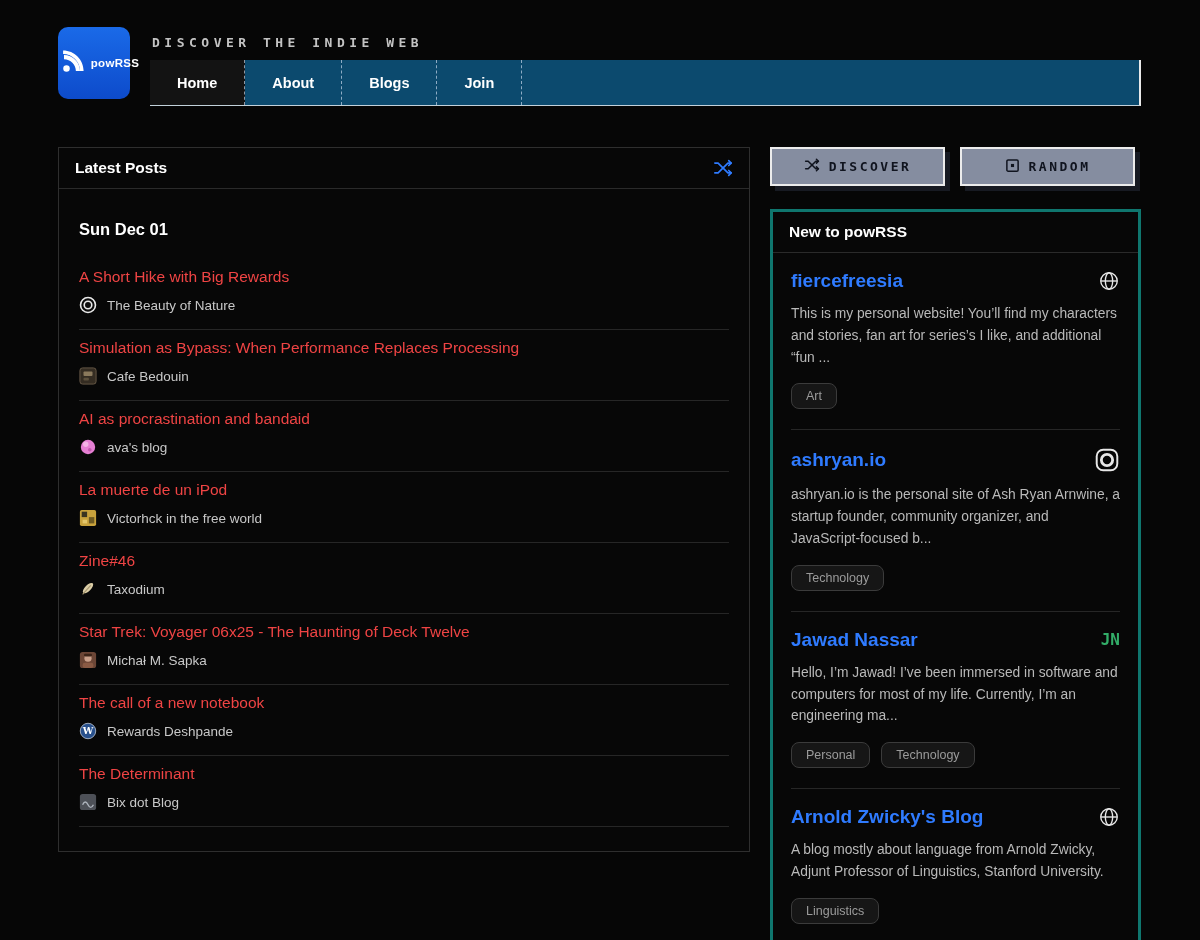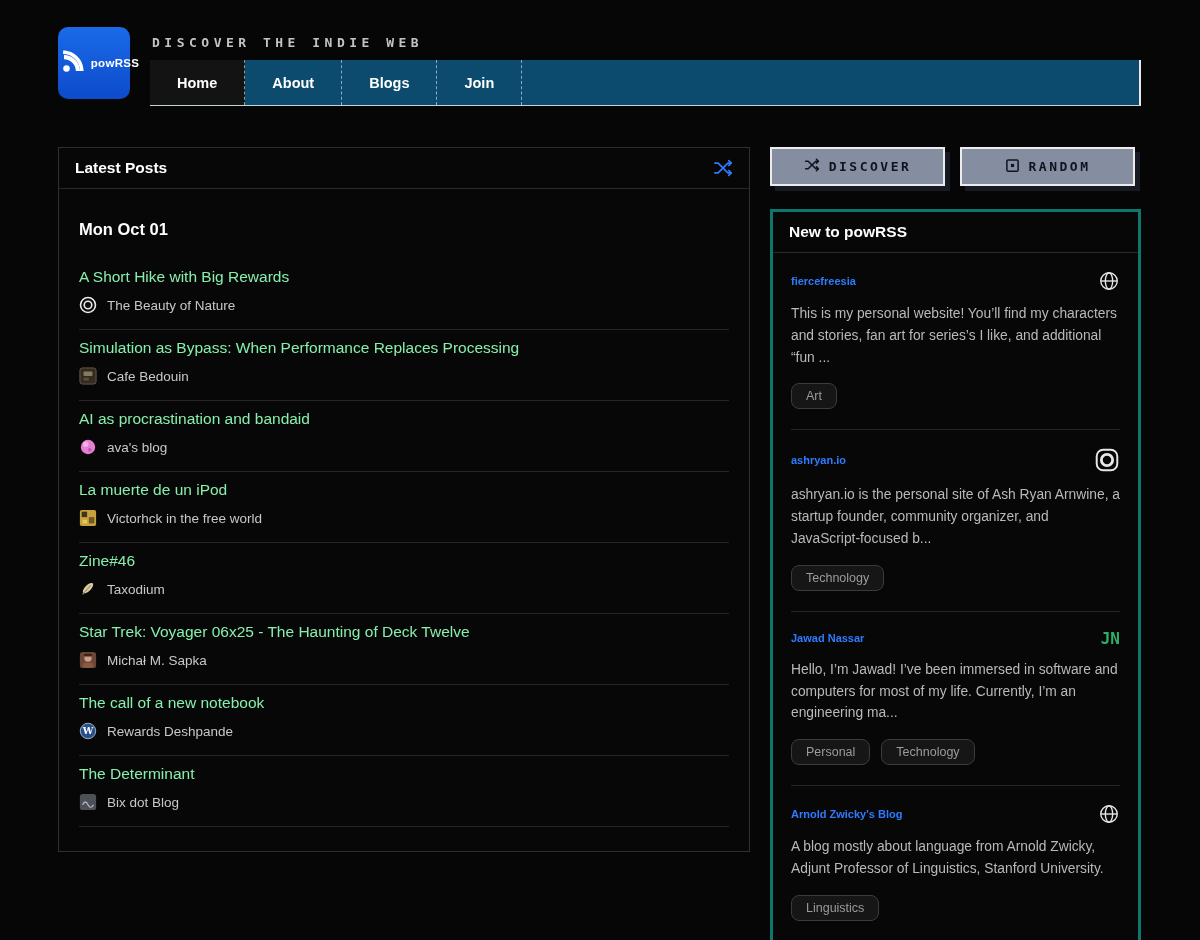"Mon Oct 01" div.date-heading { text: Mon Oct -> Sun Dec }
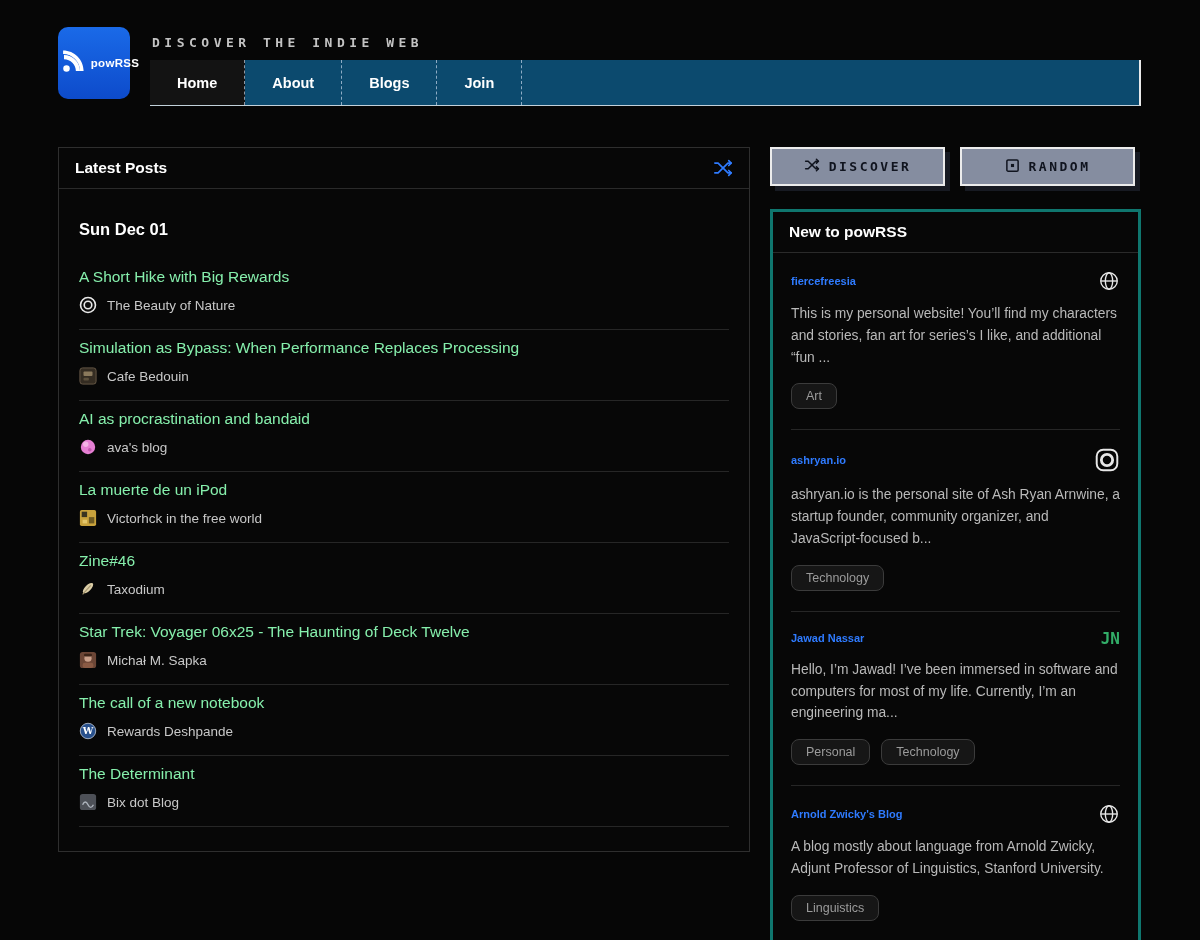"A Short Hike with Big" .post-title { color: #86efac -> #ef4444 }
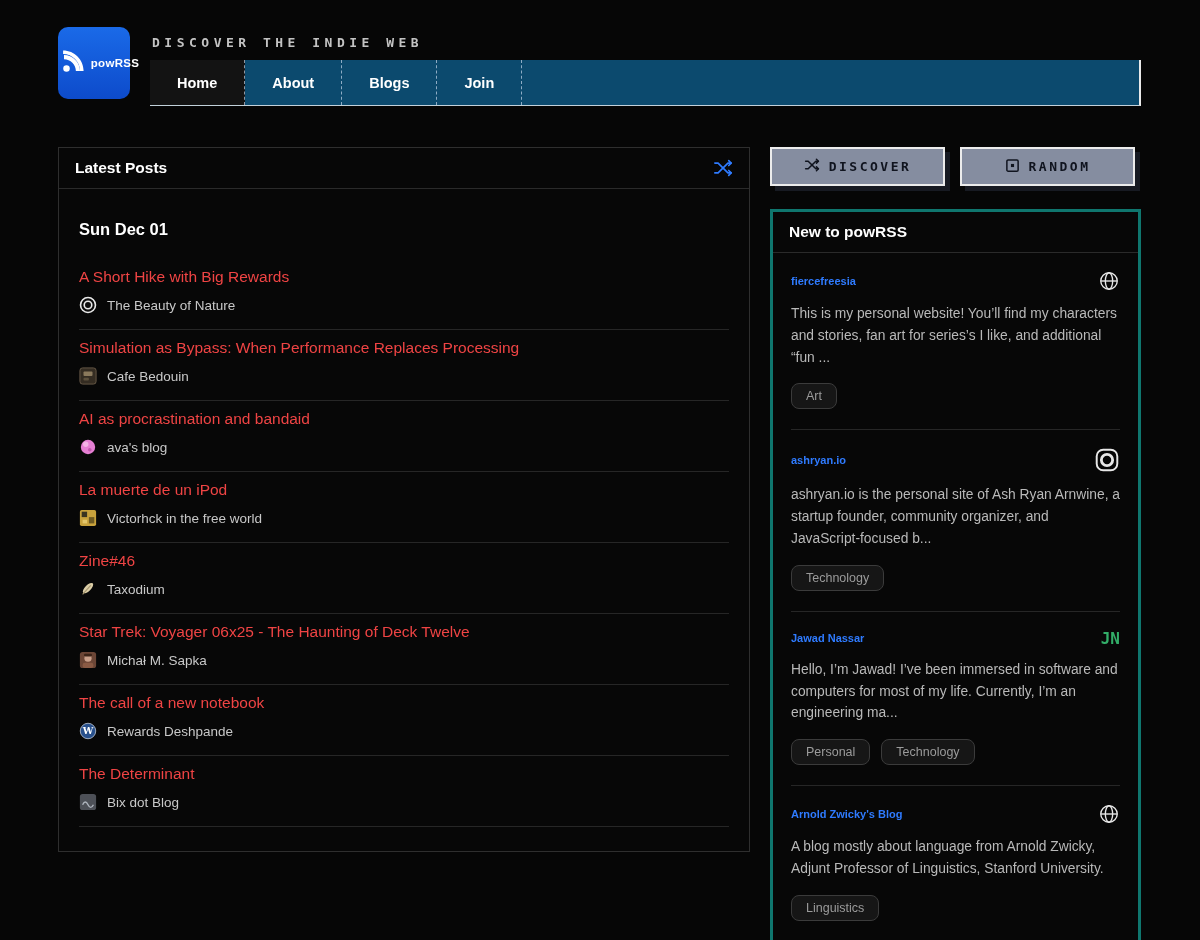"fiercefreesia" .entry-name { font-size: 11px -> 19px }
